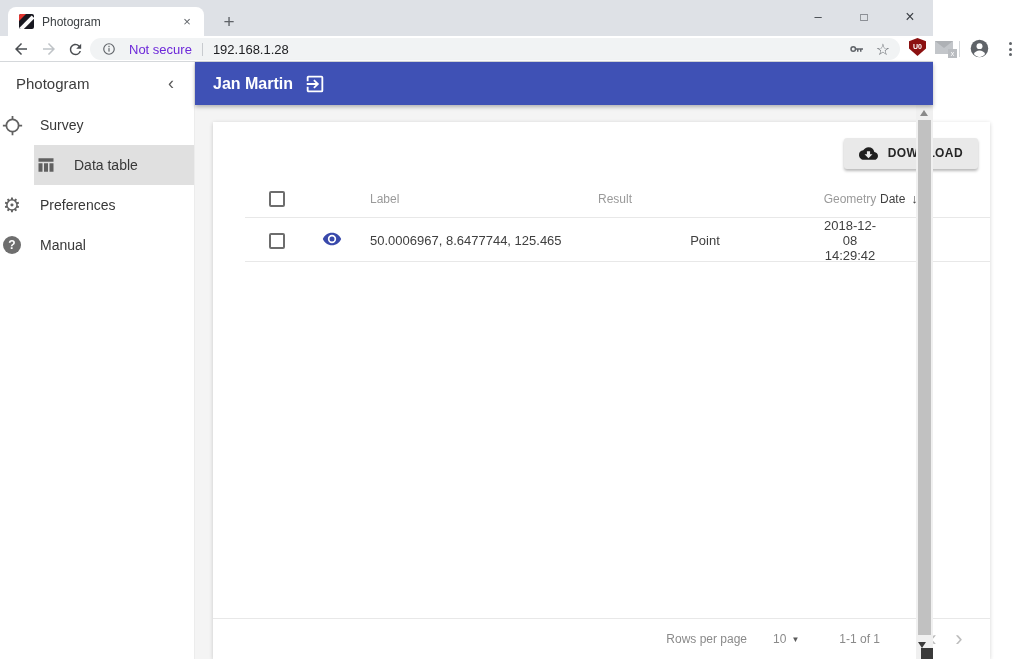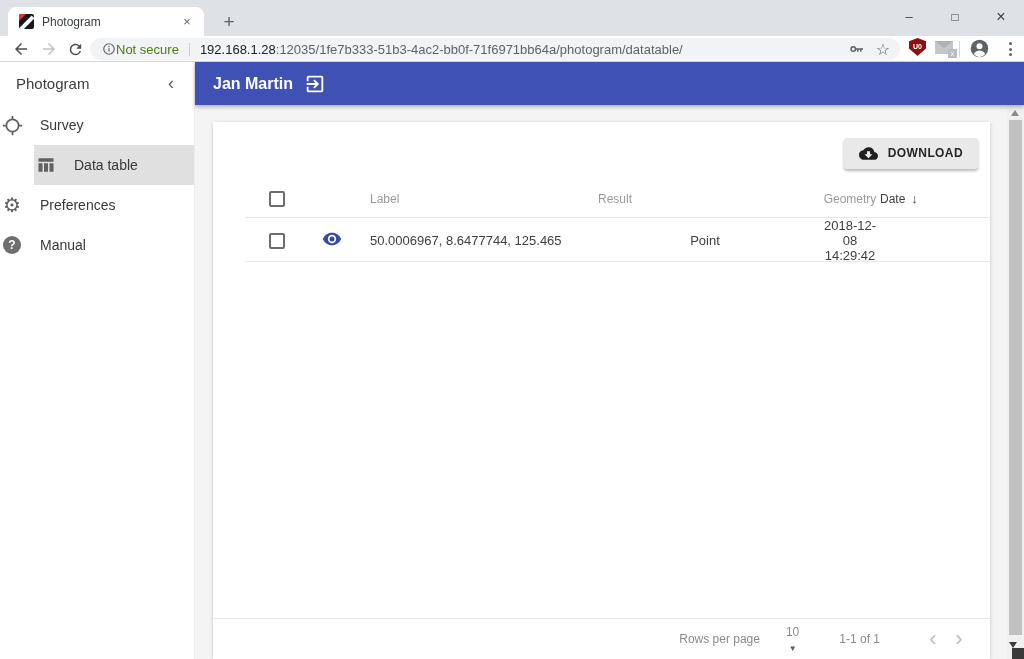"Photogram" .stage { width: 1024px -> 933px }
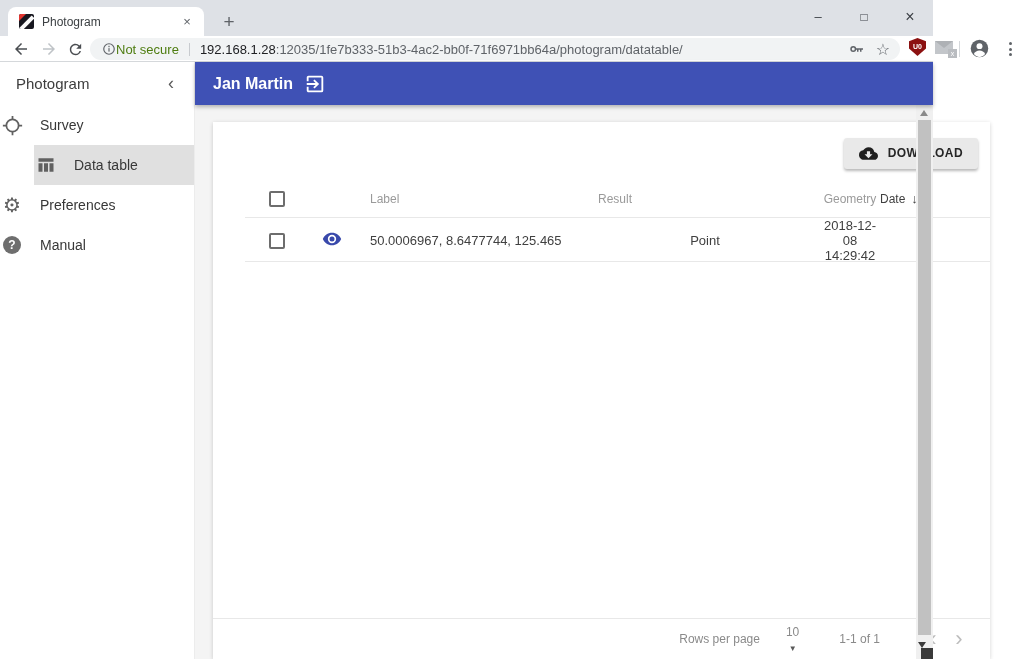"Not secure" .secure-label { color: #4d7c0f -> #6d28d9; margin-left: 0 -> 13px }
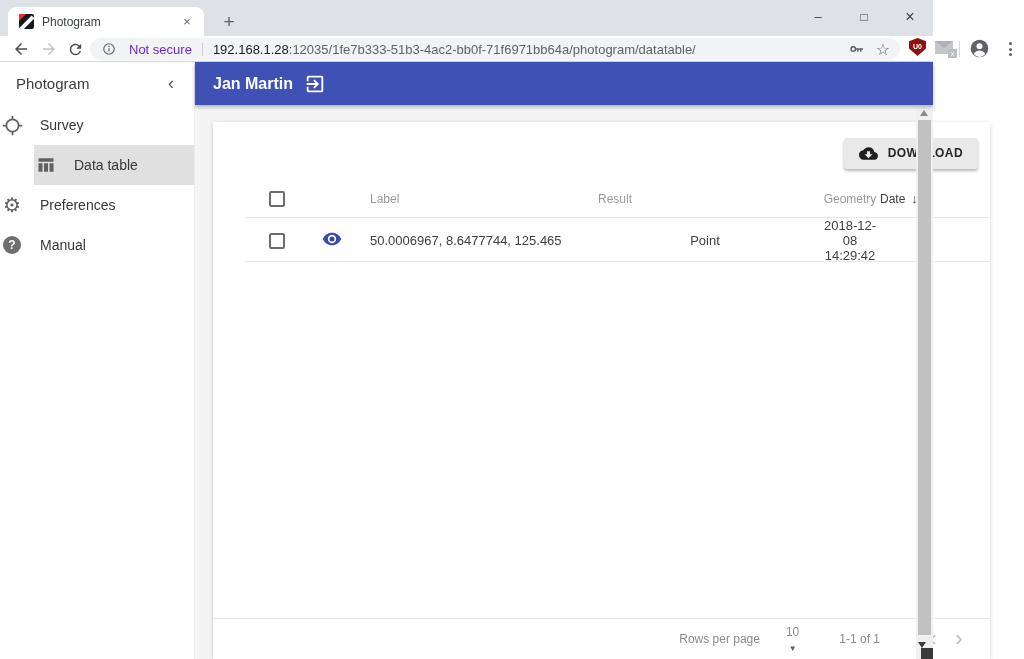":12035/1fe7b333-51b3-4ac2-bb0f-71f6971bb" span.url-path { html: <span>:12035/1fe7b333-51b3-4ac2-bb0f-71f6971bb64a/photogram/datatable/</span> -> none }
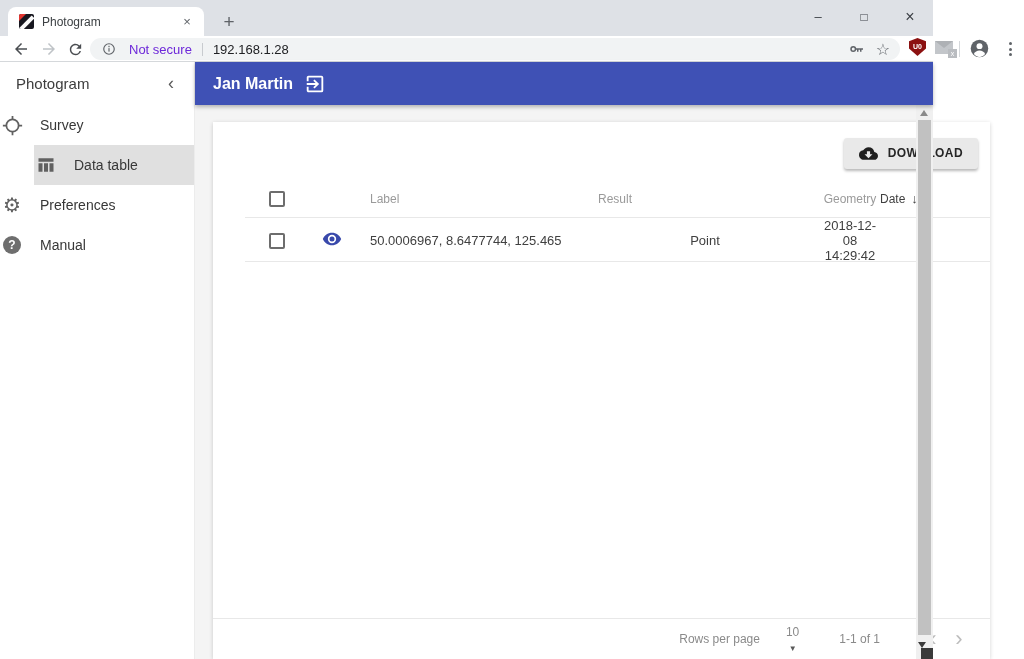"10" .rpp-select { flex-direction: column -> none }
